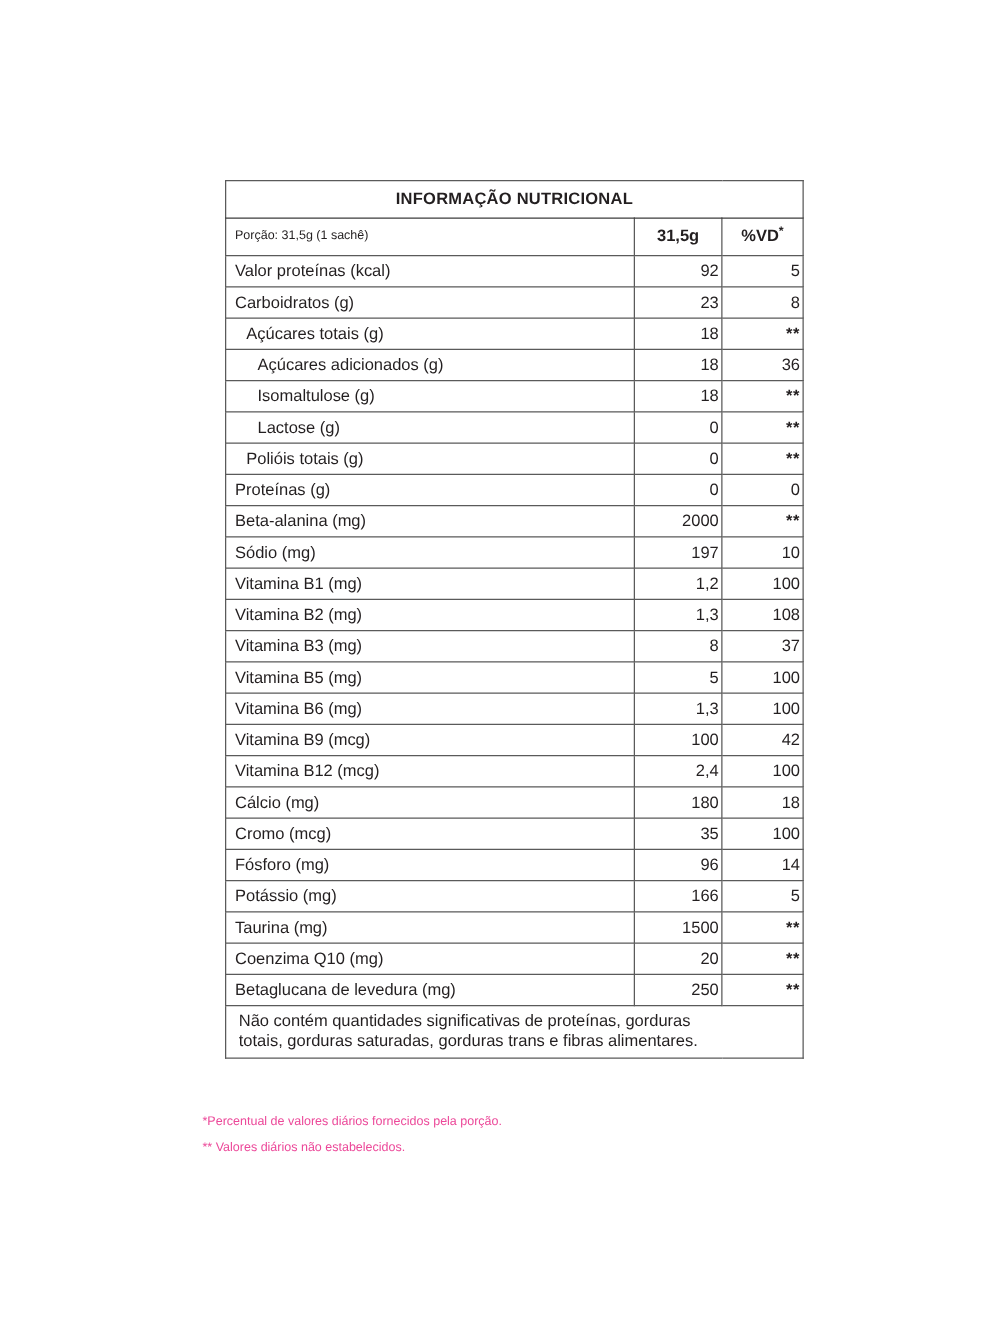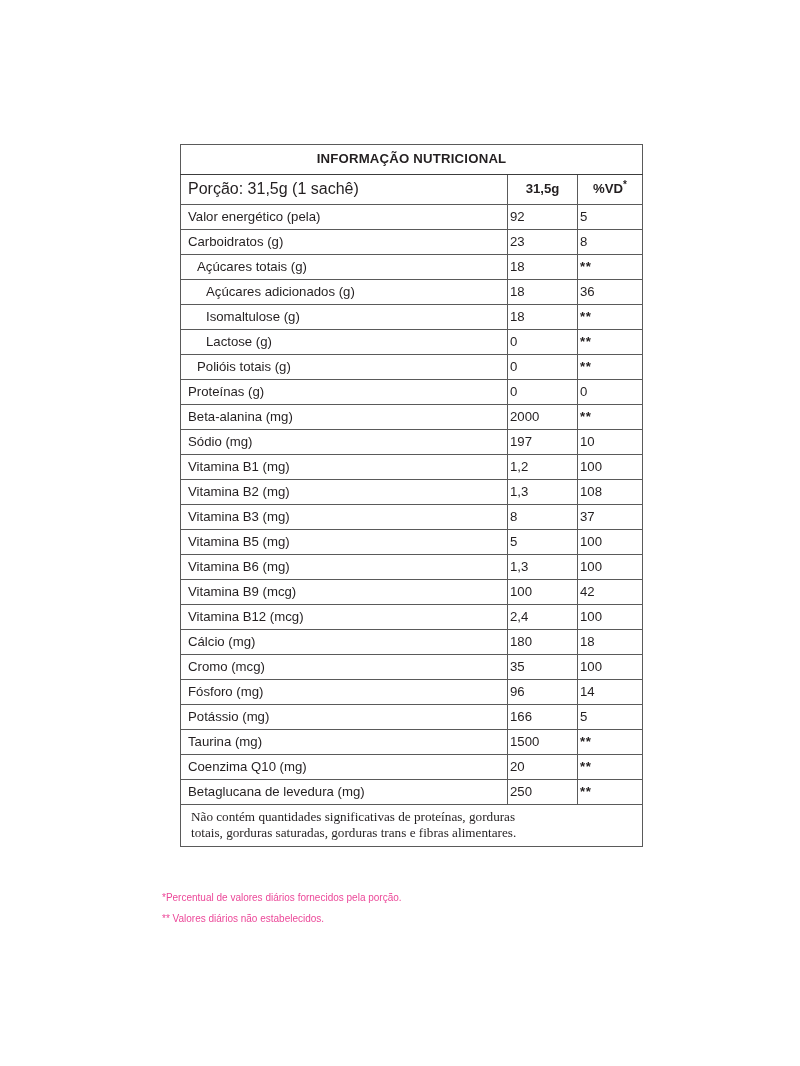"Porção: 31,5g (1 sachê)" .portion-row .name-cell { font-size: 16px -> 10px }
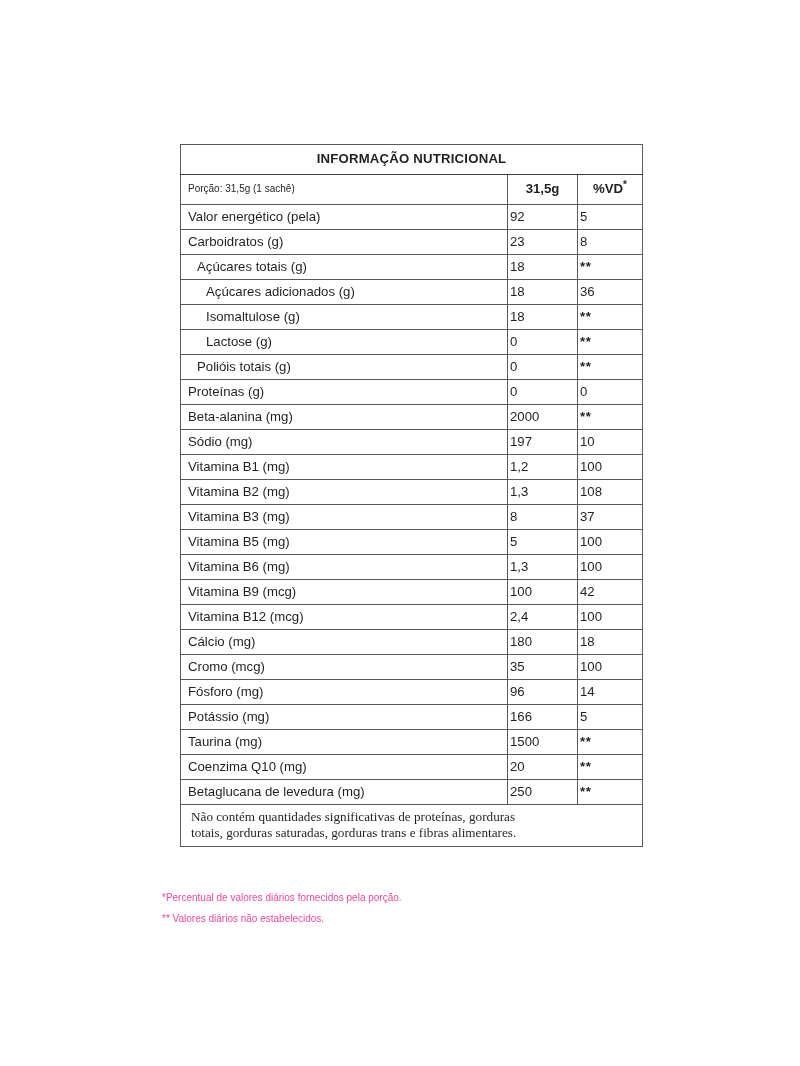"Valor energético (pela)" td.name-cell { text: energético (pela -> proteínas (kcal }
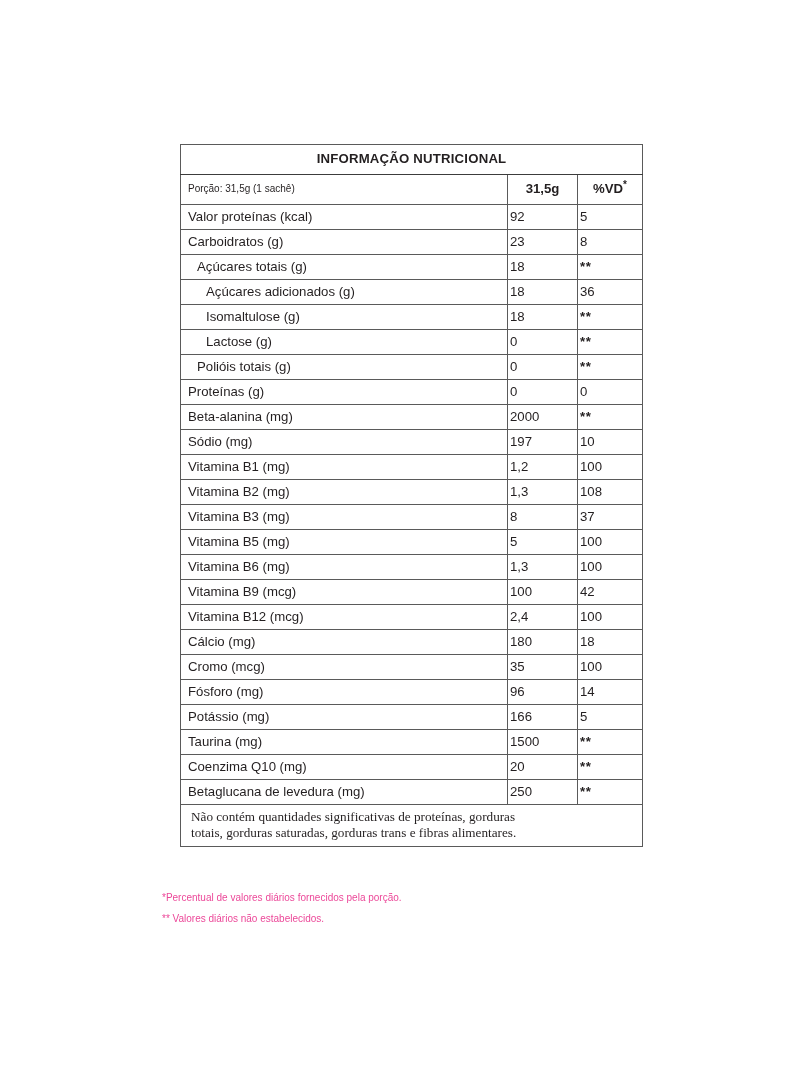"92" .num-cell { text-align: left -> right }
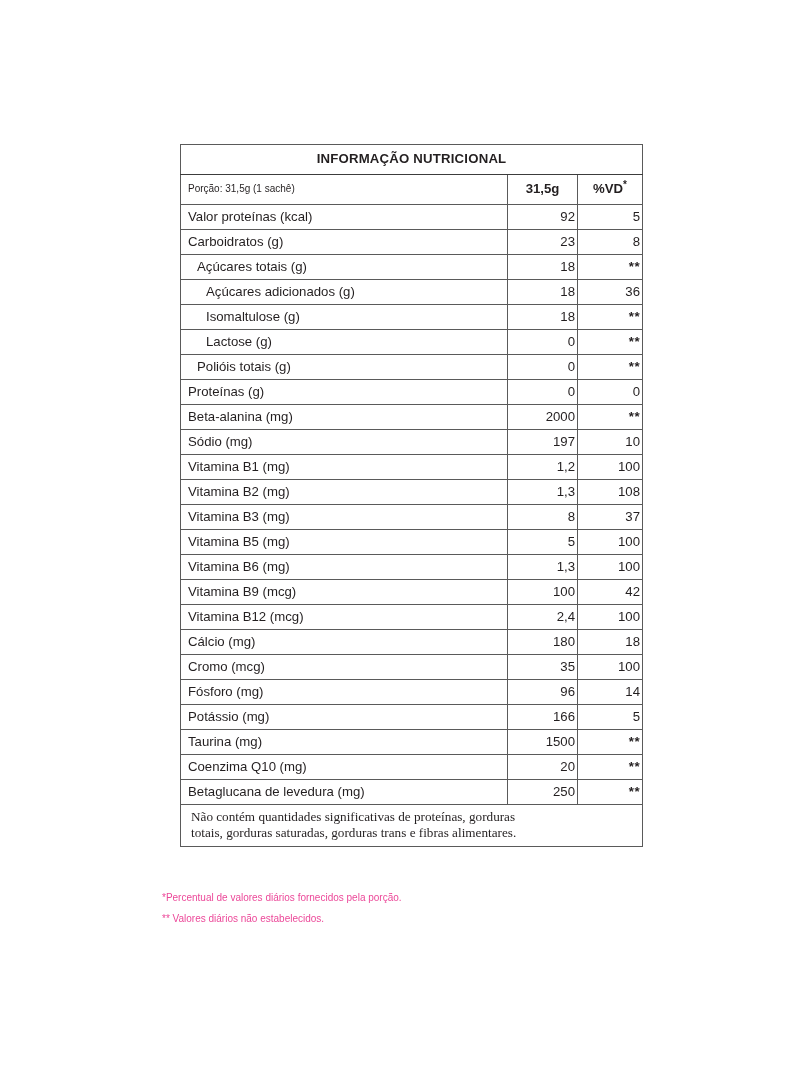"Não contém quantidades significativas de" .footer-cell span { font-family: Liberation Serif, serif -> none }
